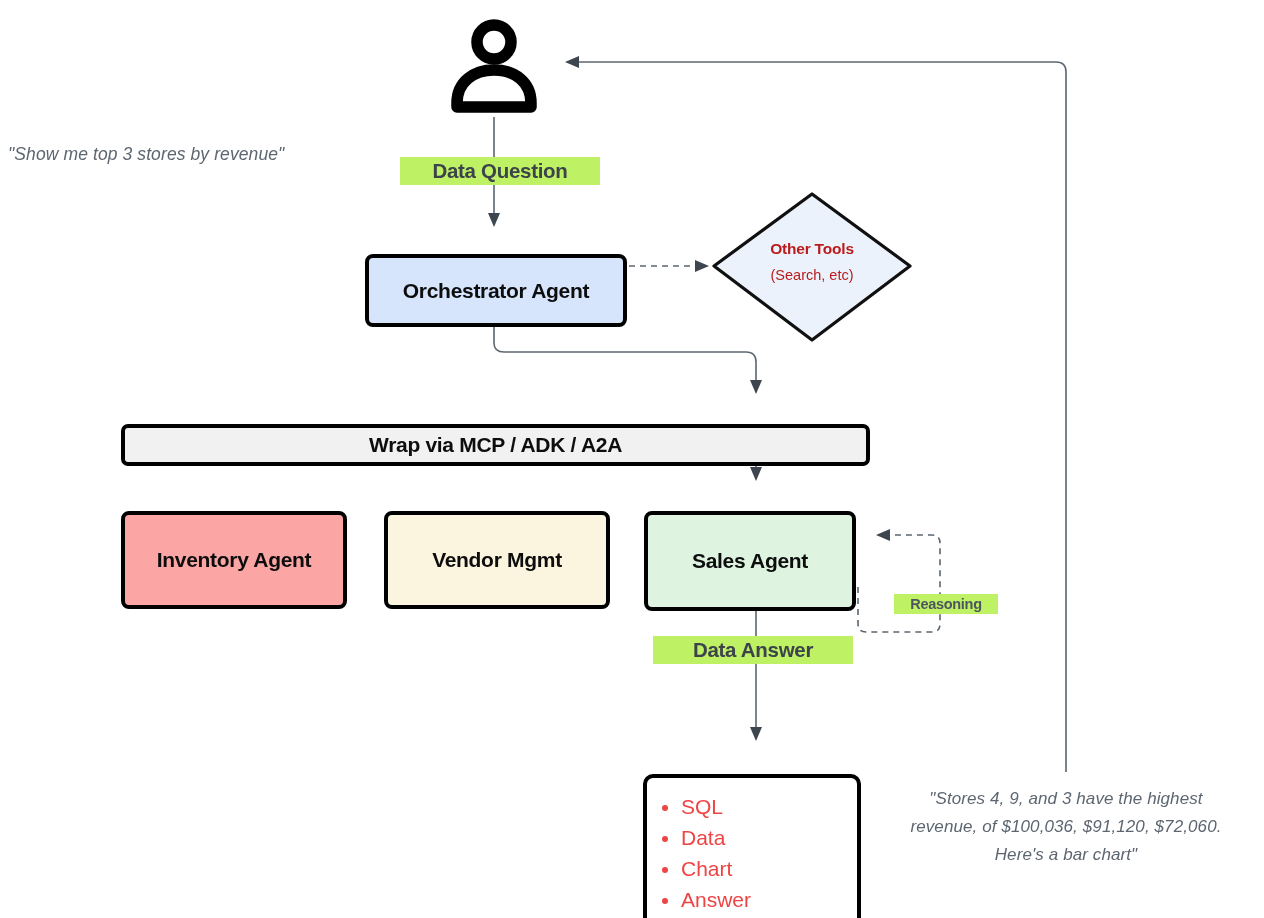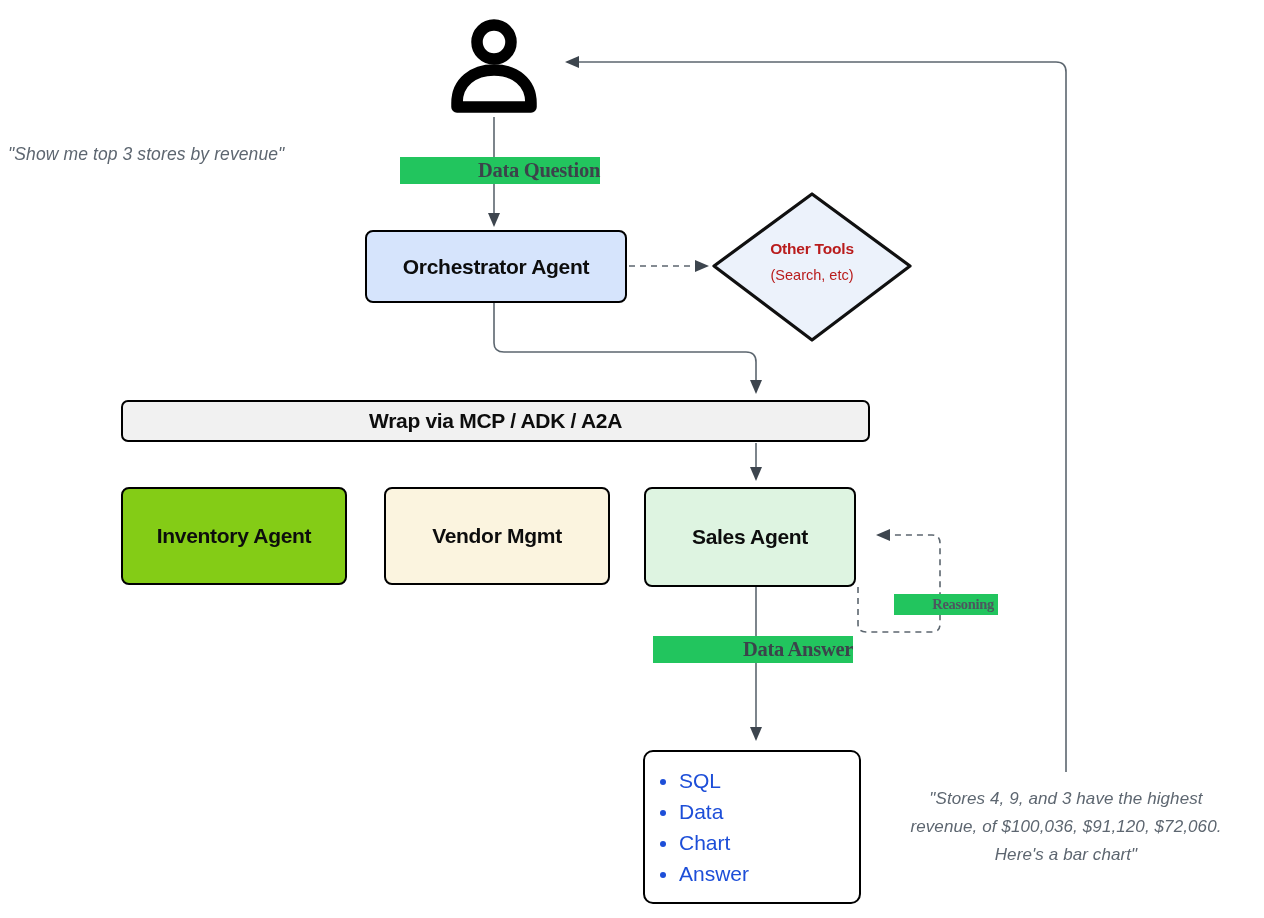"Data Question" .edge-label { background: #22c55e -> #bef264; font-family: Liberation Serif, serif -> none; text-align: right -> center }
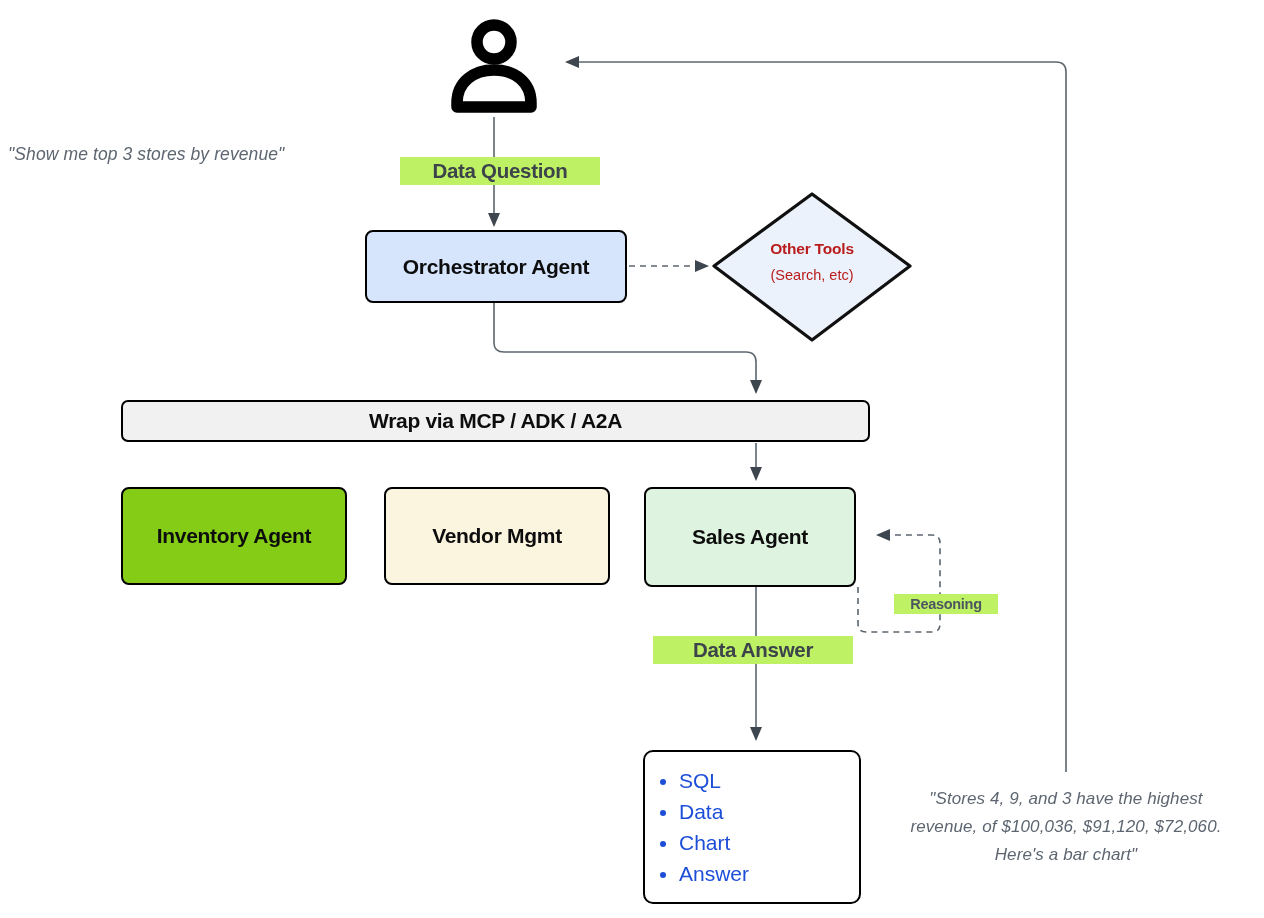"Orchestrator Agent" .node { border: 2px solid #000000 -> 4px solid #000000; margin-top: none -> 24px }
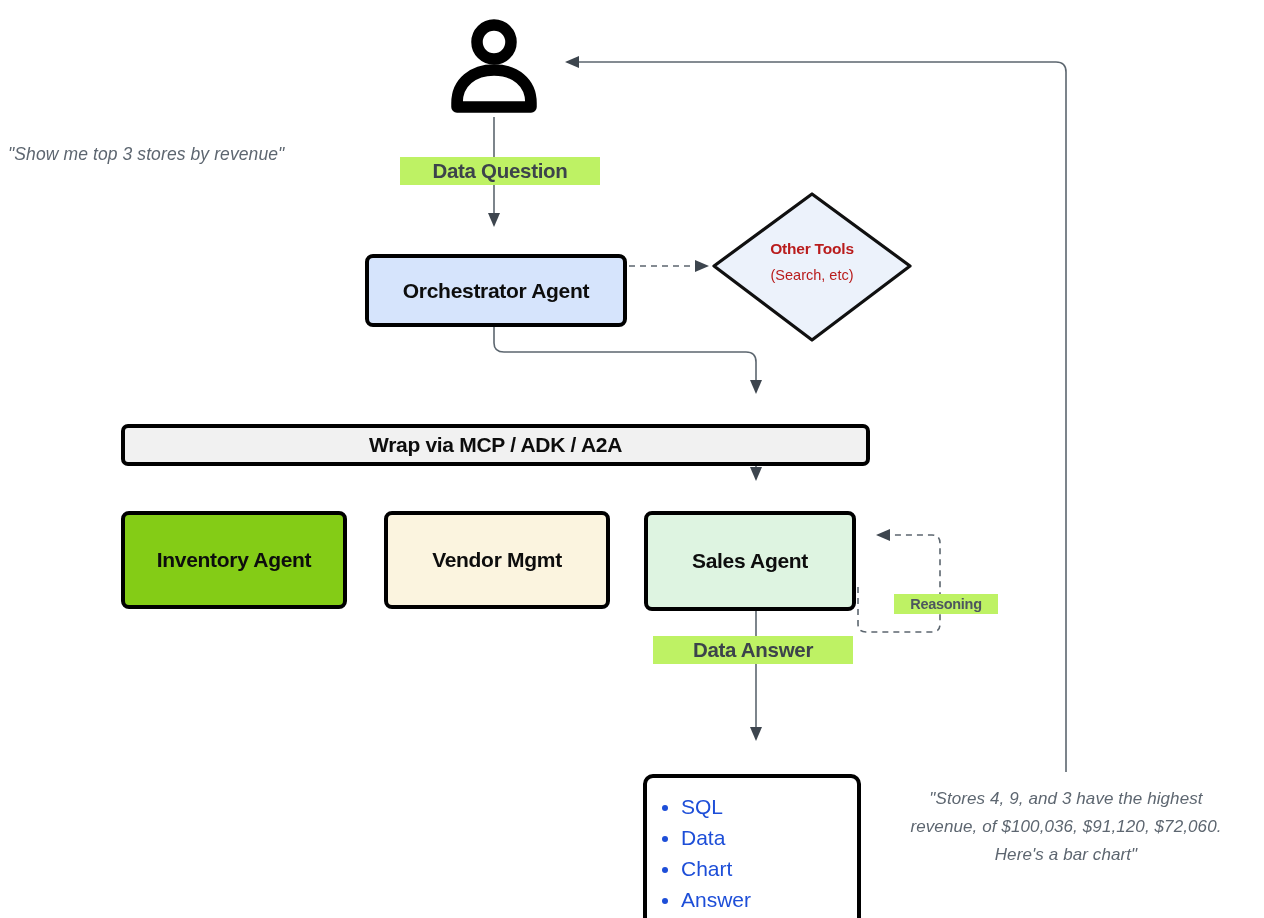"Inventory Agent" div.node { background-color: #84cc16 -> #fca5a5 }
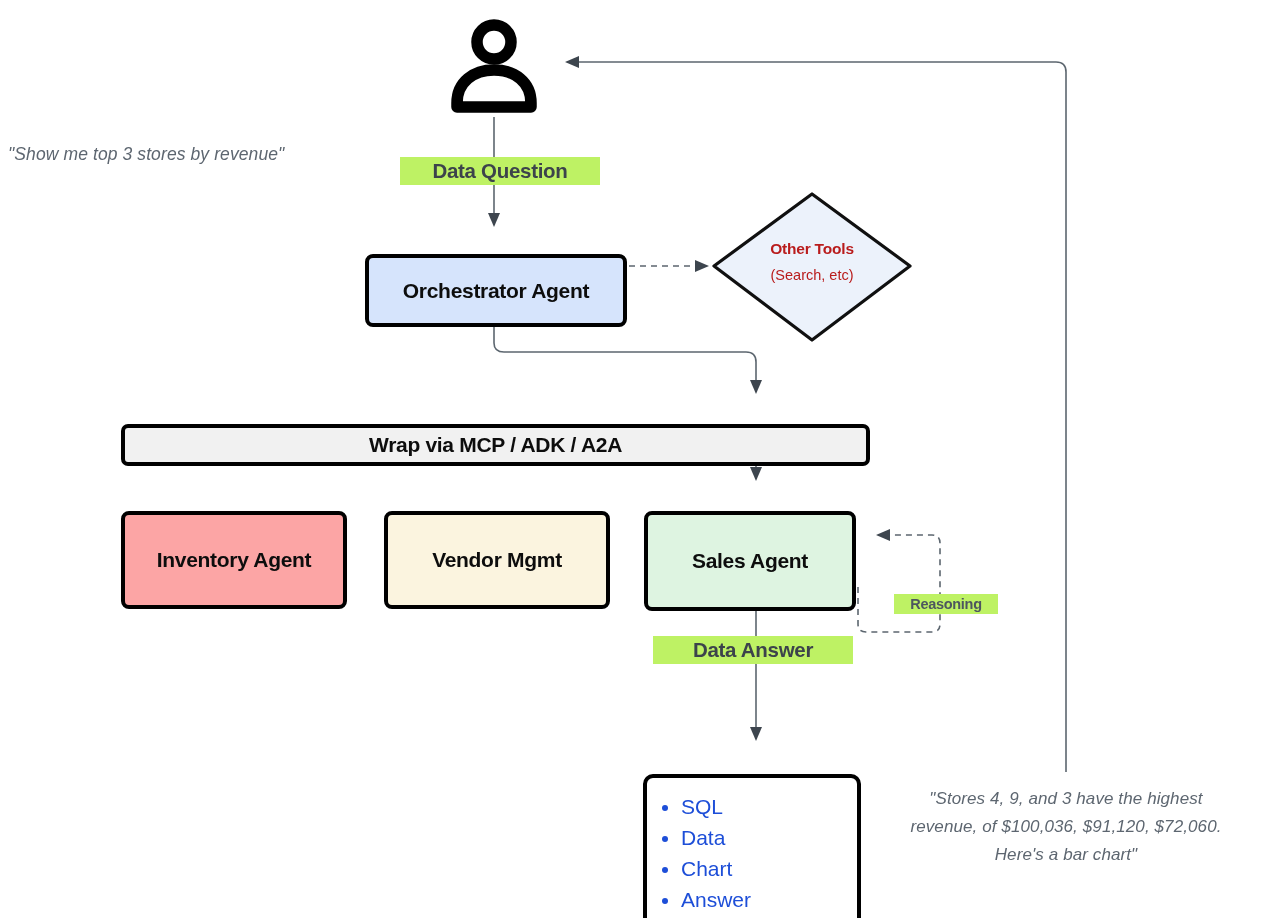"SQL" #output-box ul { color: #1d4ed8 -> #ef4444 }
